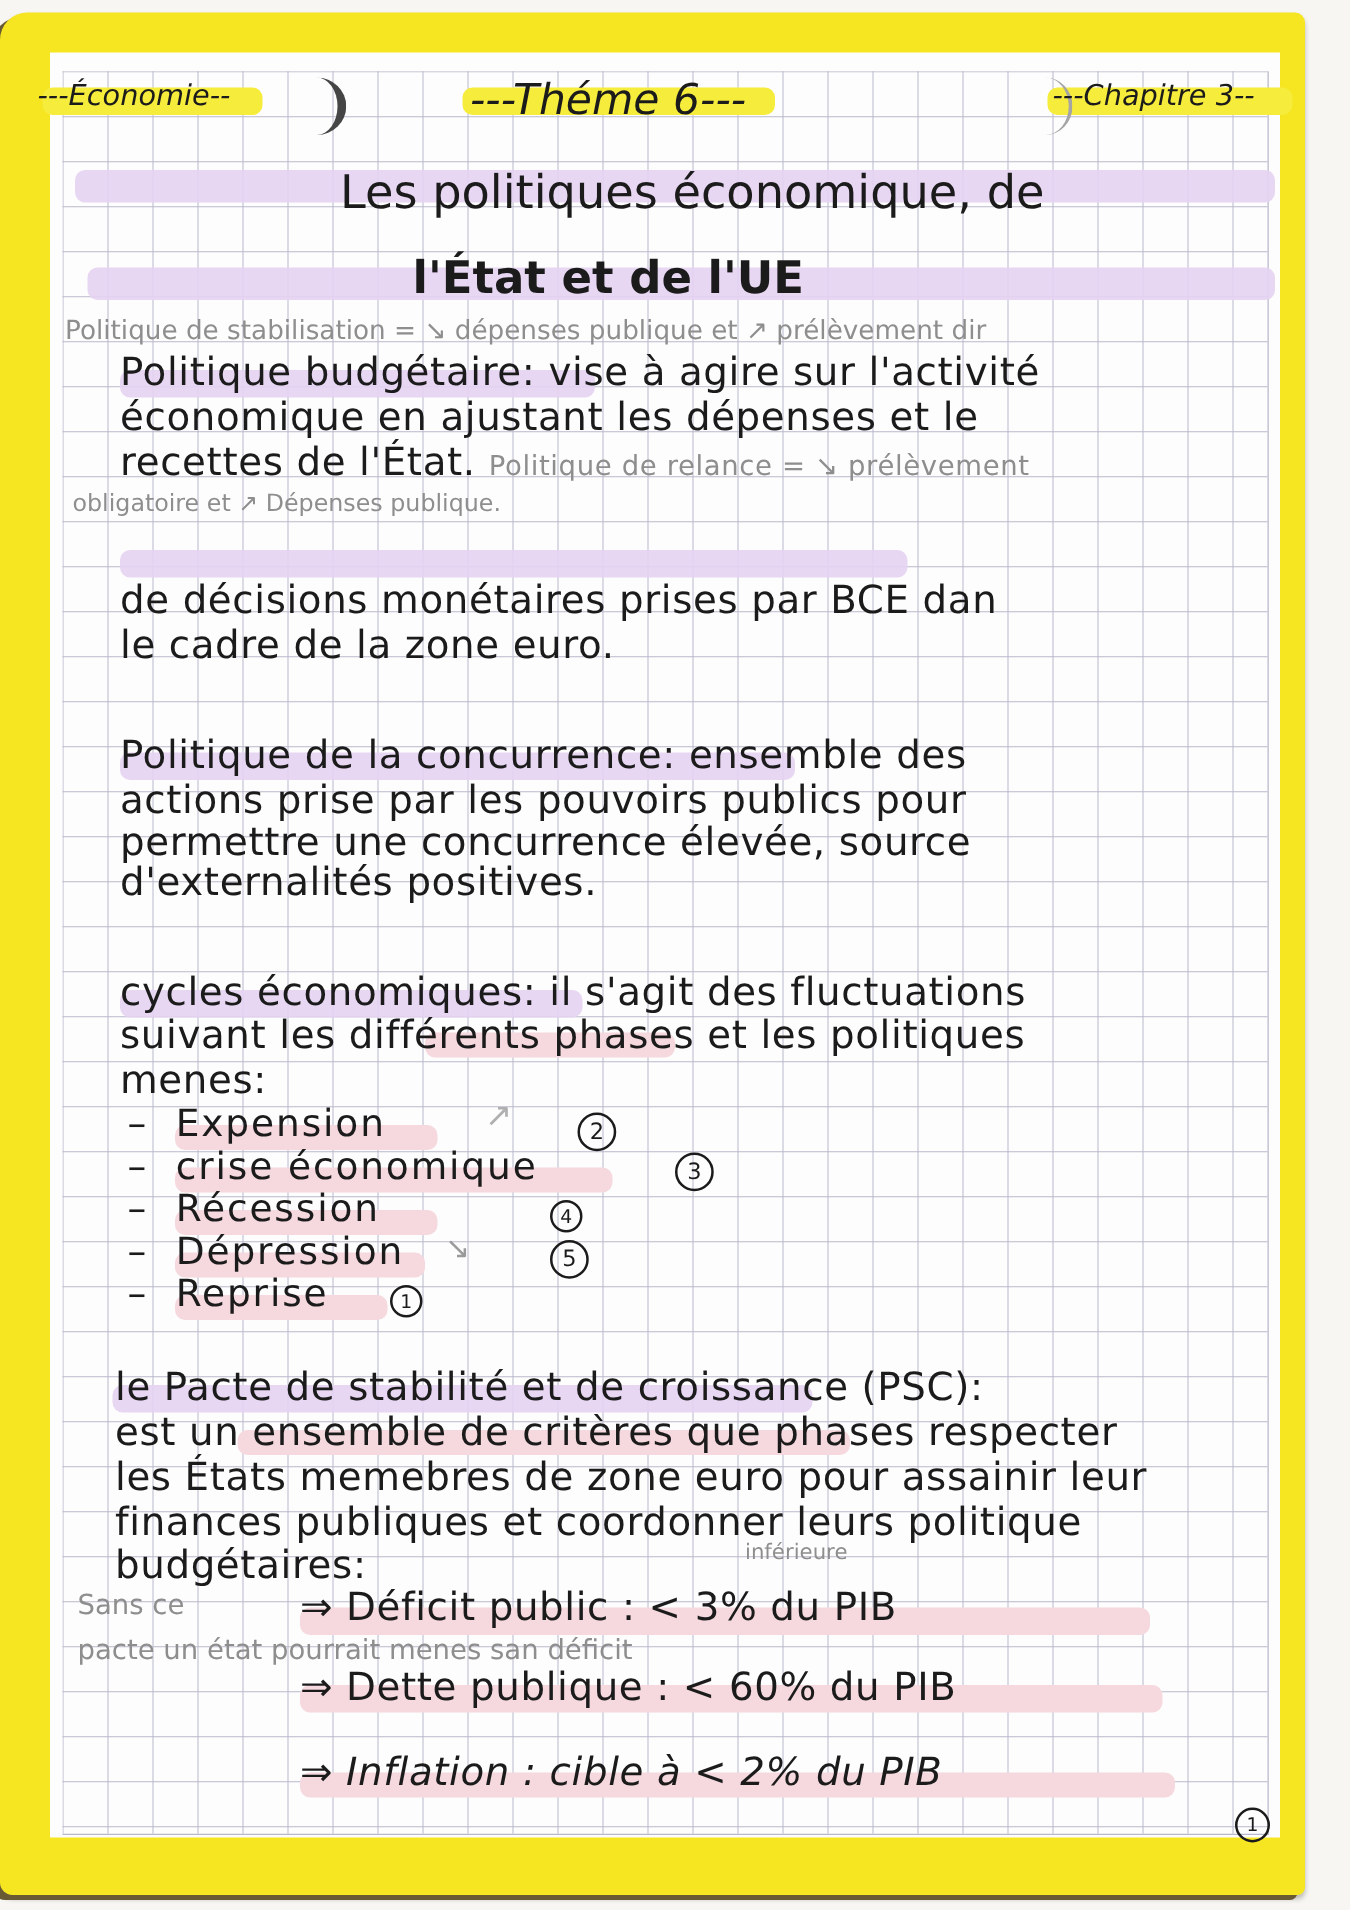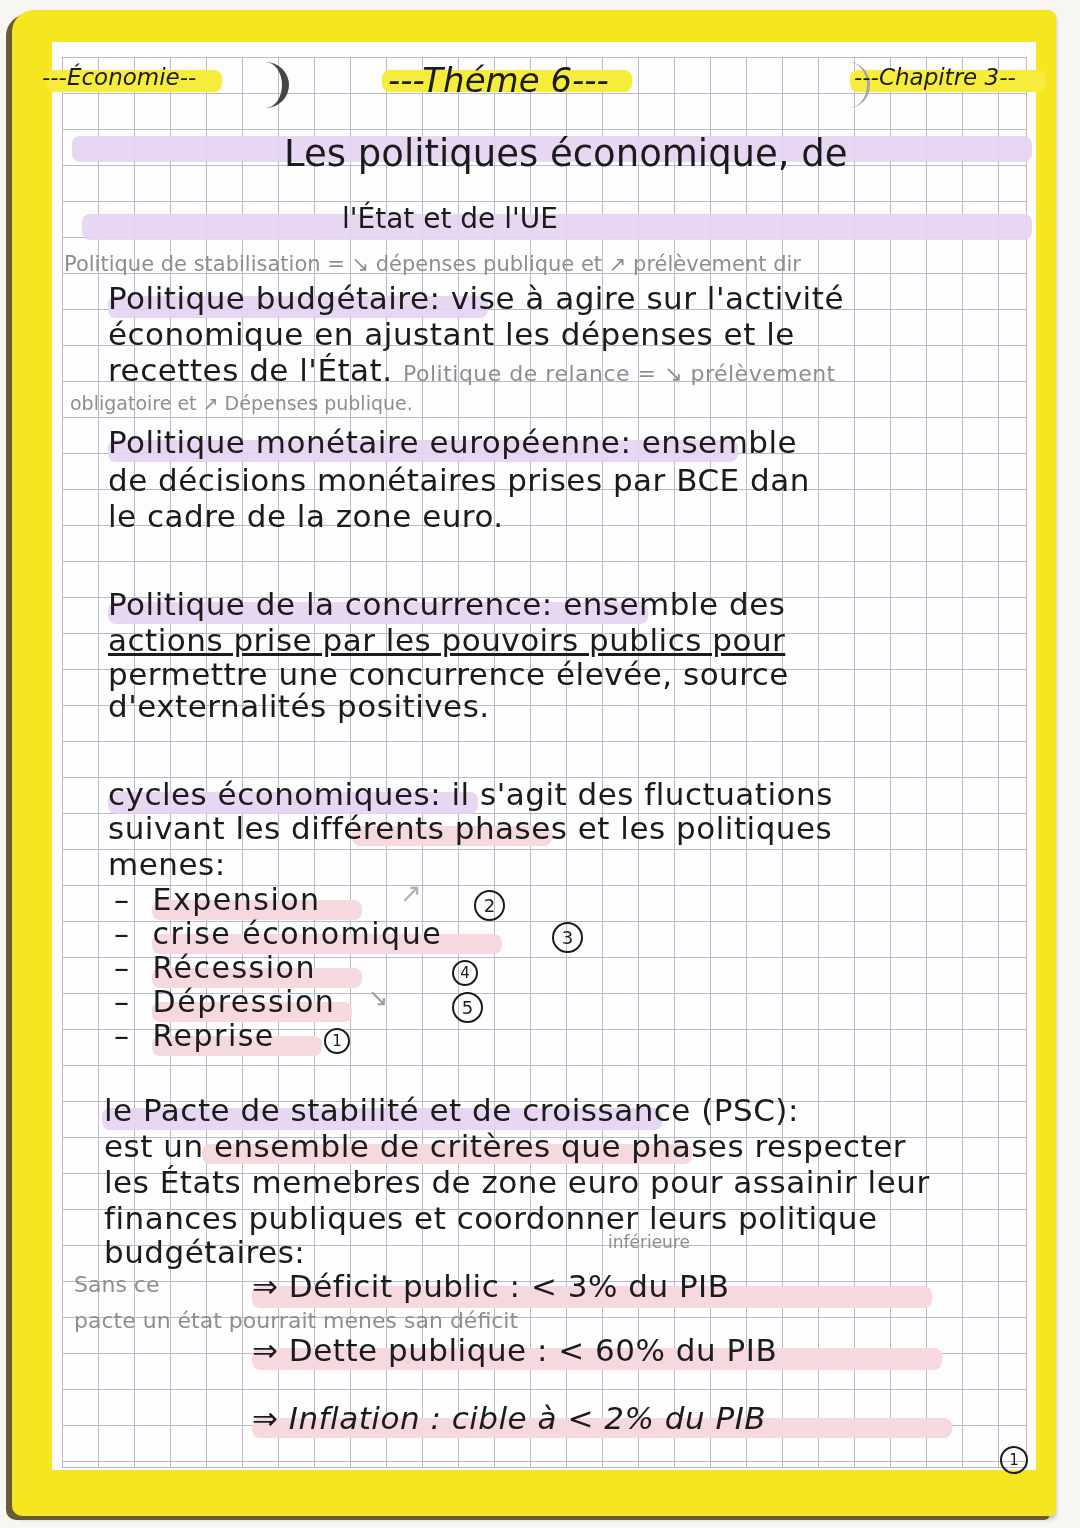"---Économie--" .card { left: 12px -> 0 }
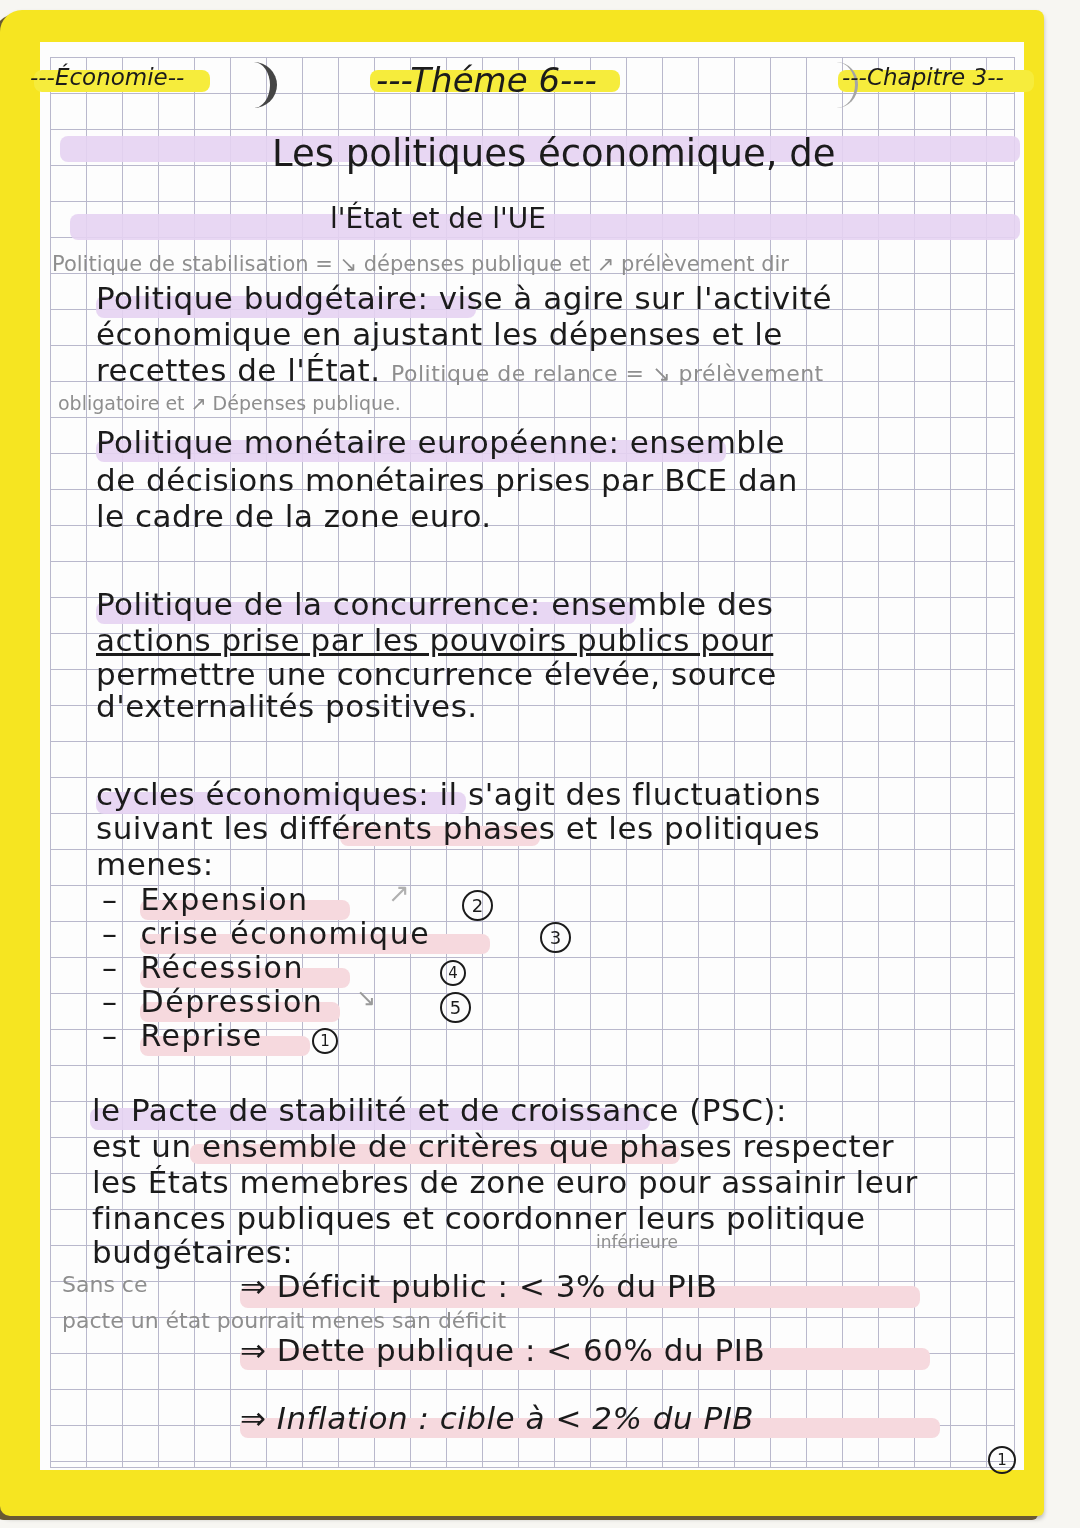"l'État et de l'UE" div.txt { font-size: 28px -> 36px; font-weight: none -> bold }
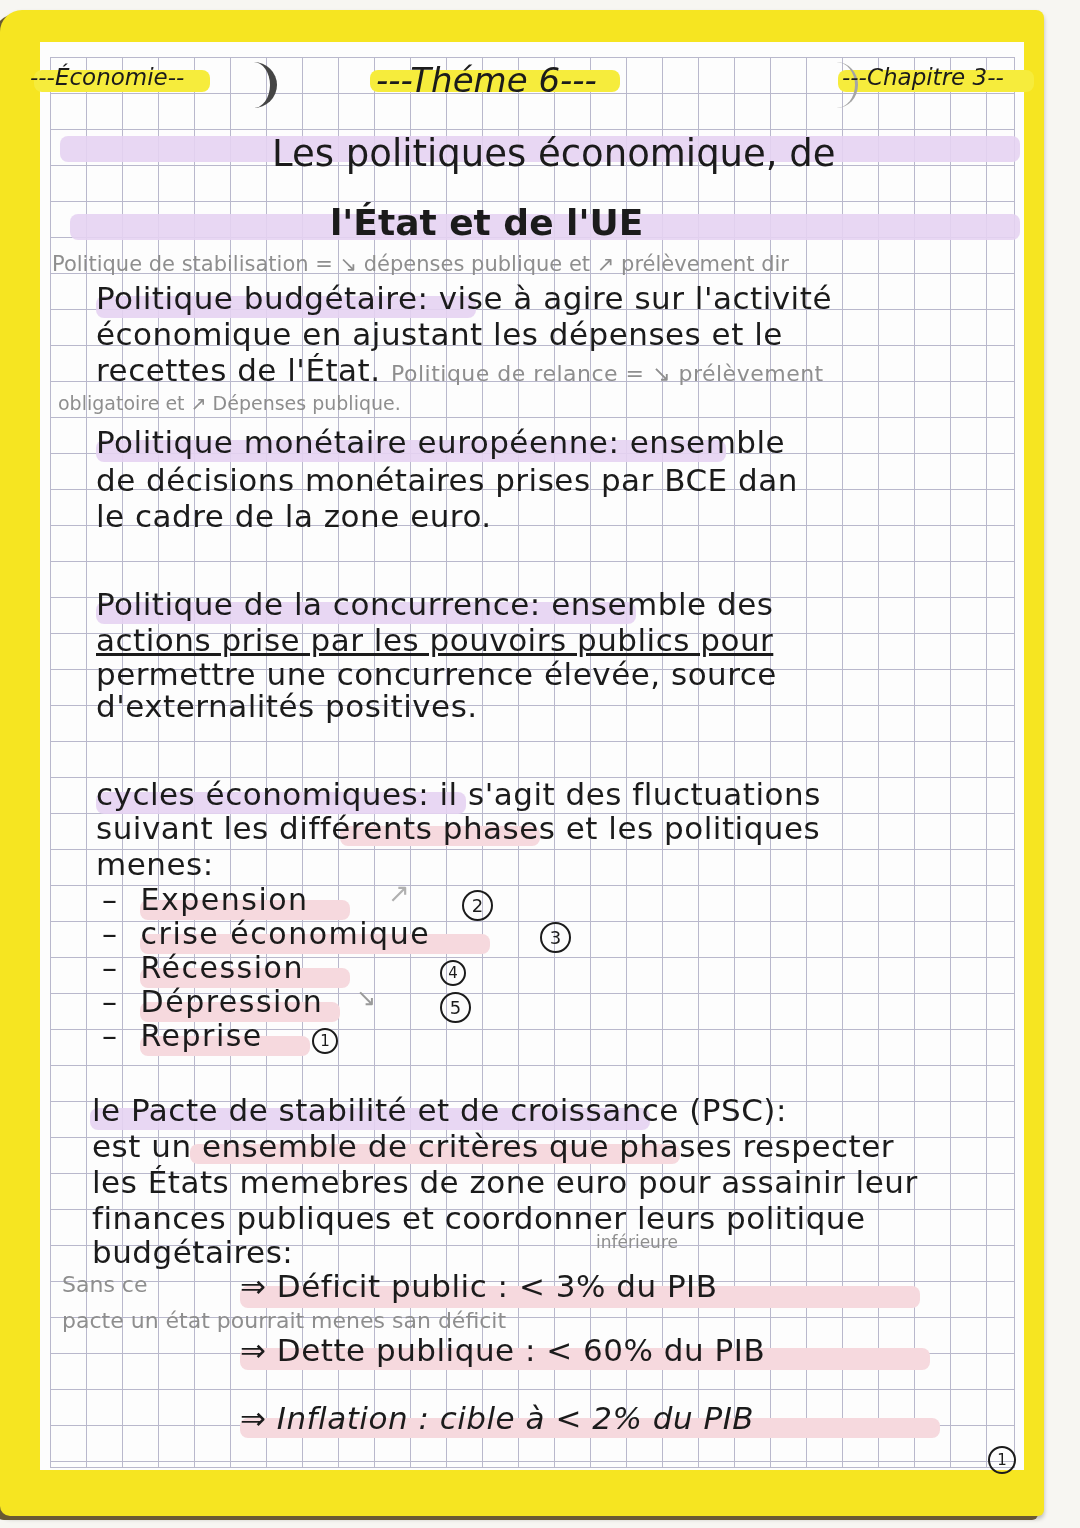"Politique monétaire européenne: ensemble" div.txt { html: <div> <span>Politique monétaire européenne:</span> <span>ensemble</span> </div> -> none }
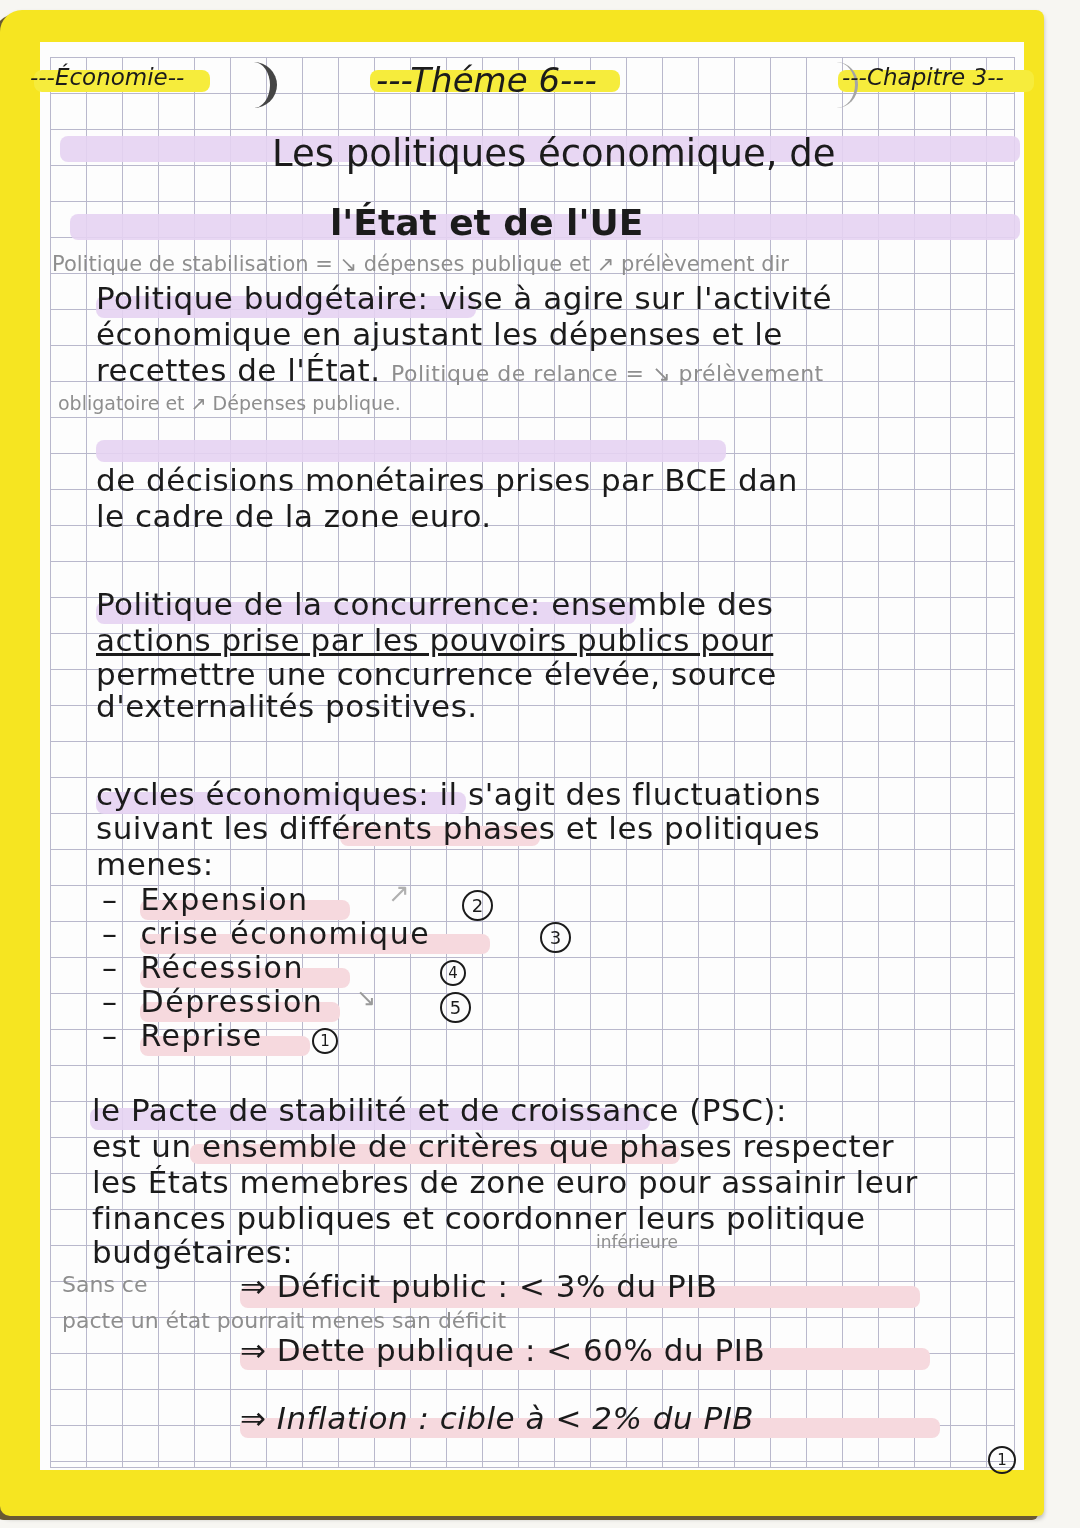"actions prise par les pouvoirs" div.txt { text-decoration: underline -> none }
